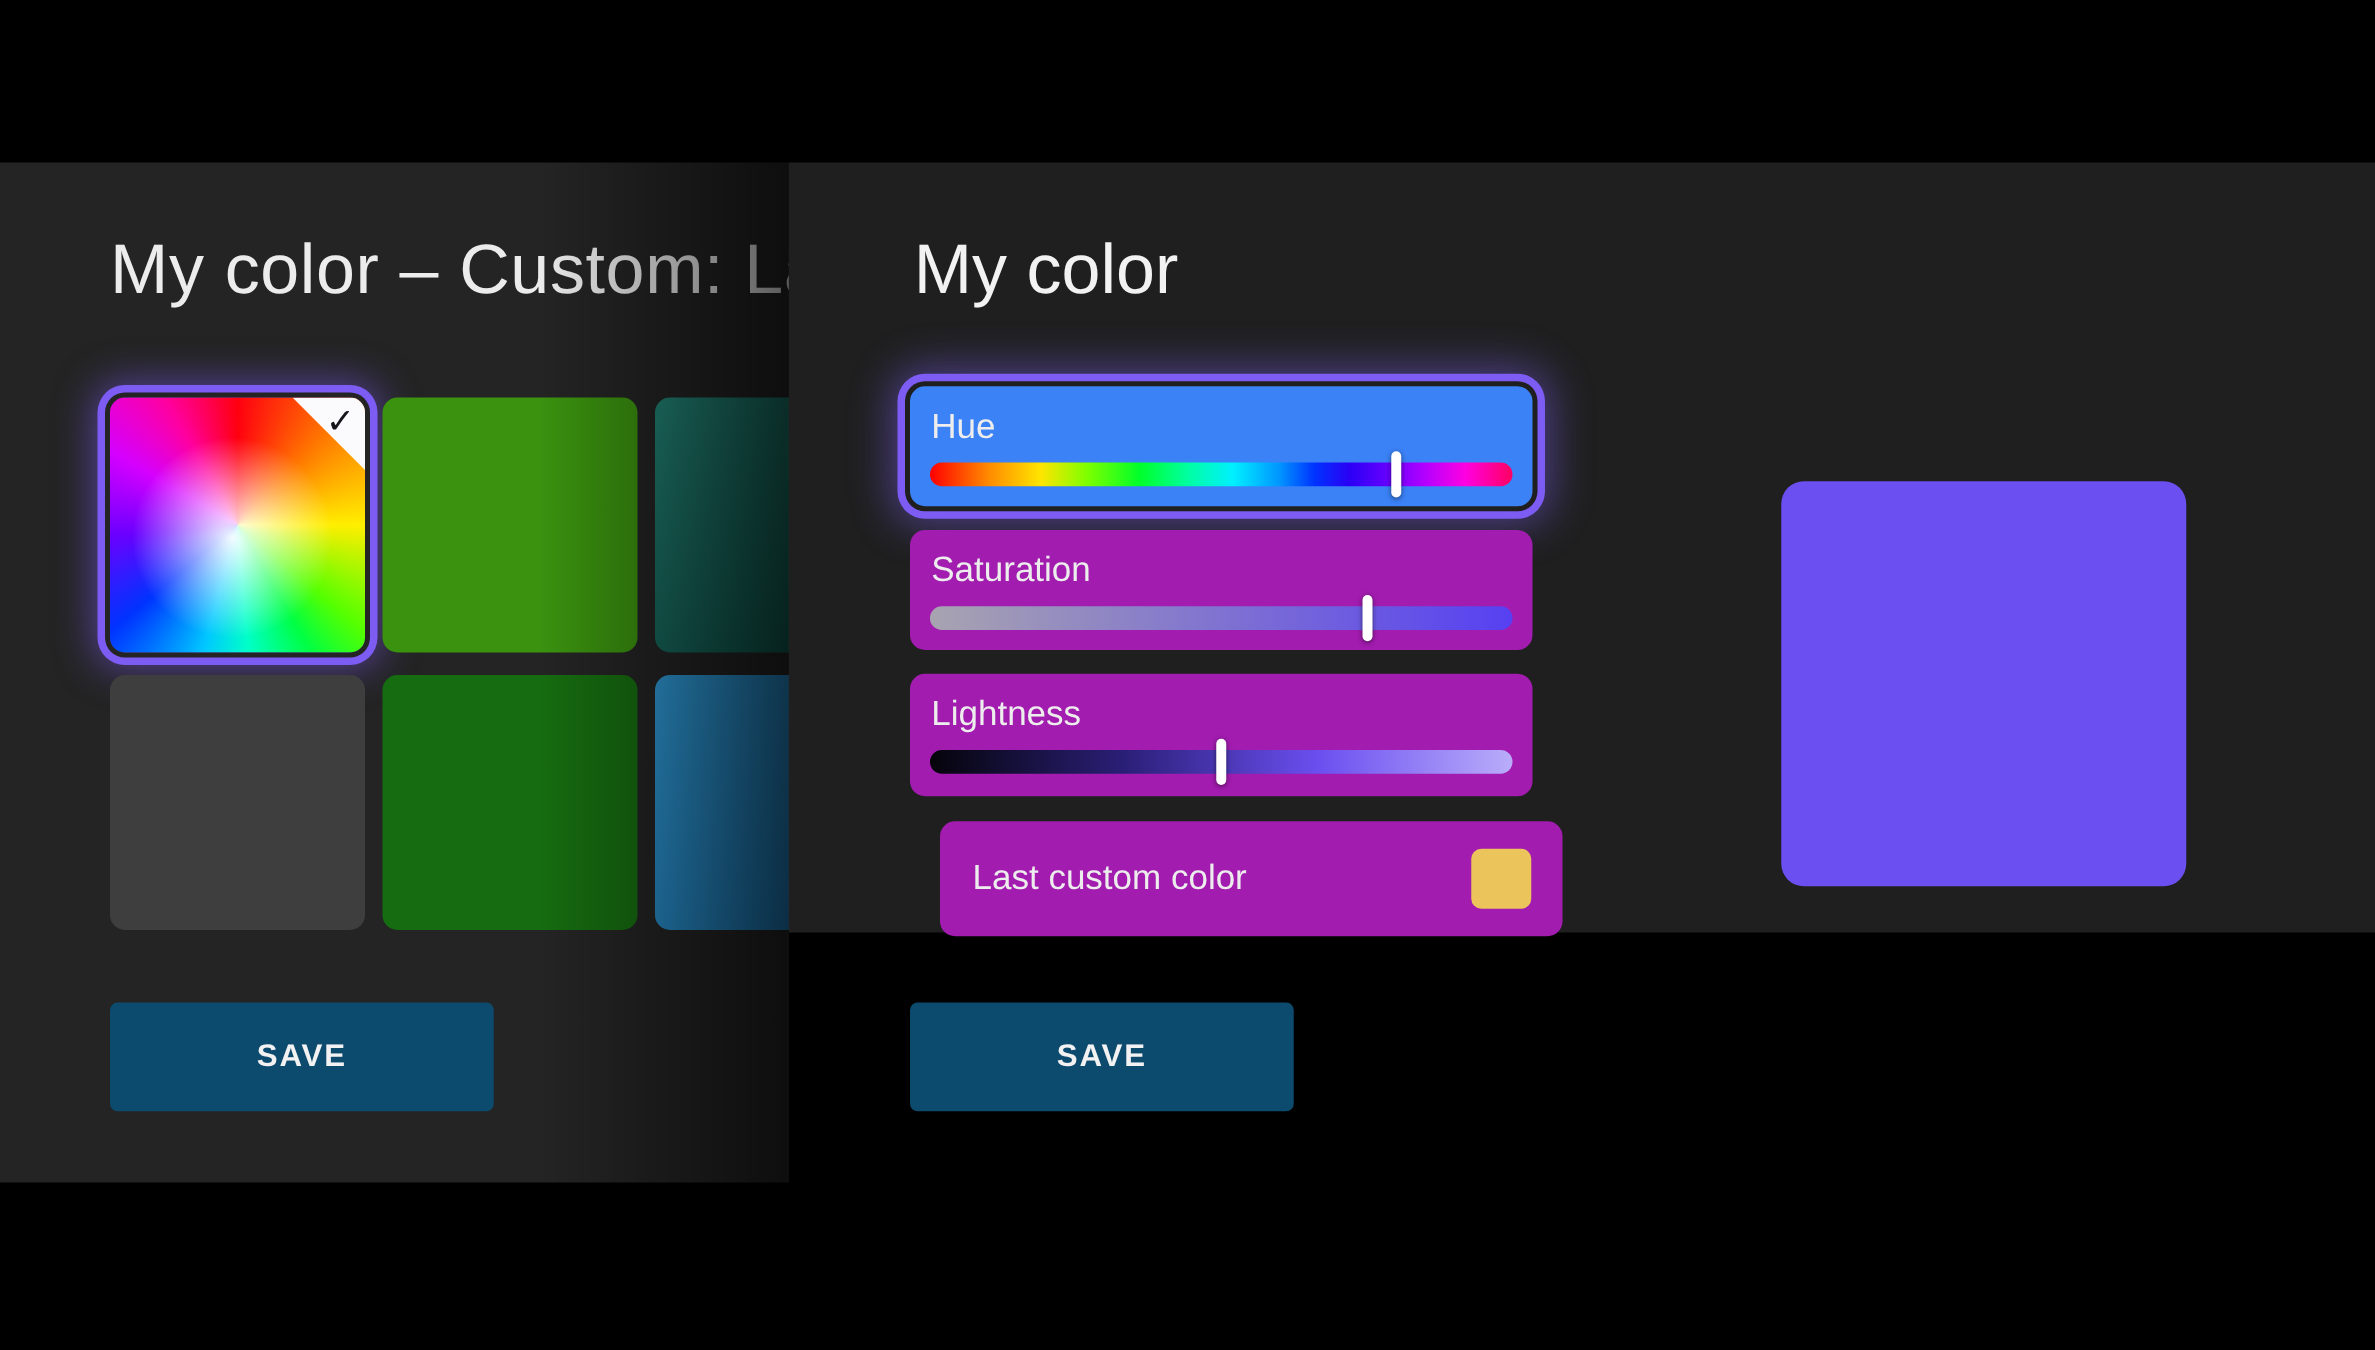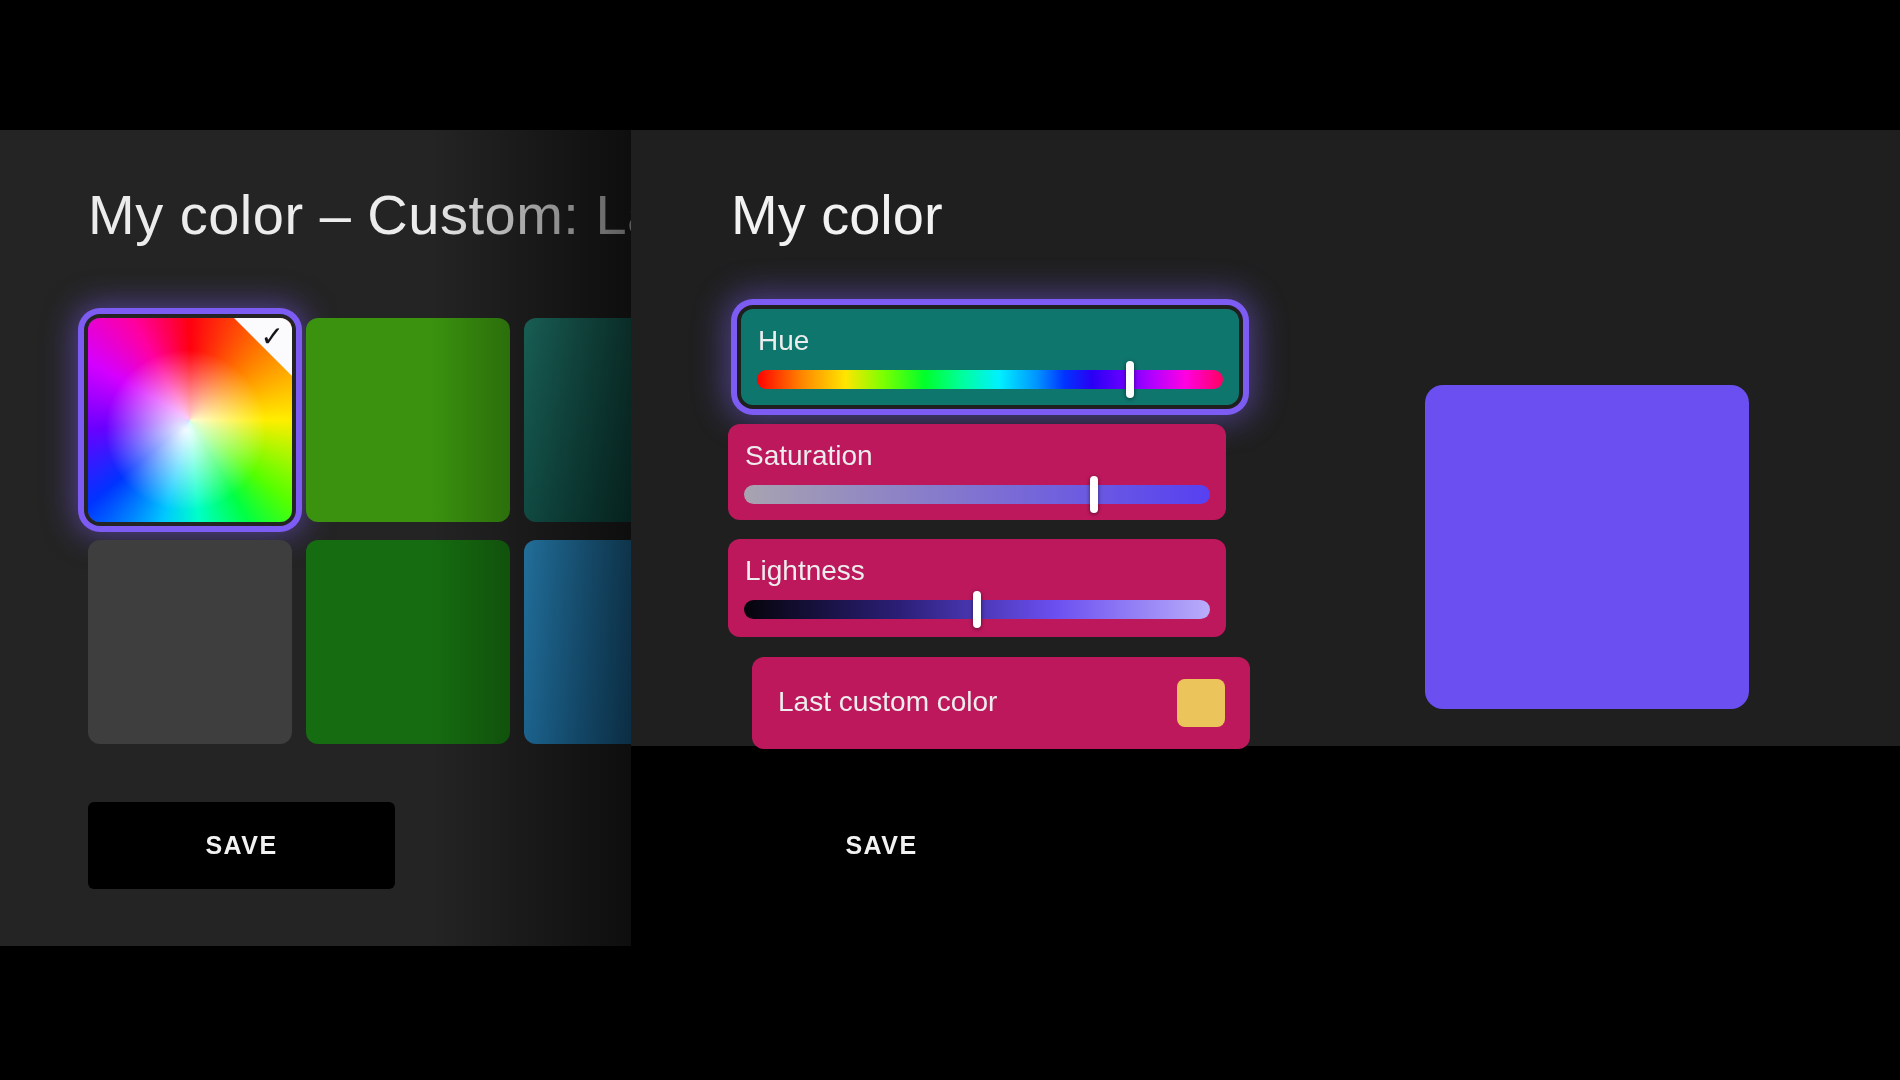"Hue" .card.focused { background: #0f766e -> #3b82f6; margin-left: 13px -> none }
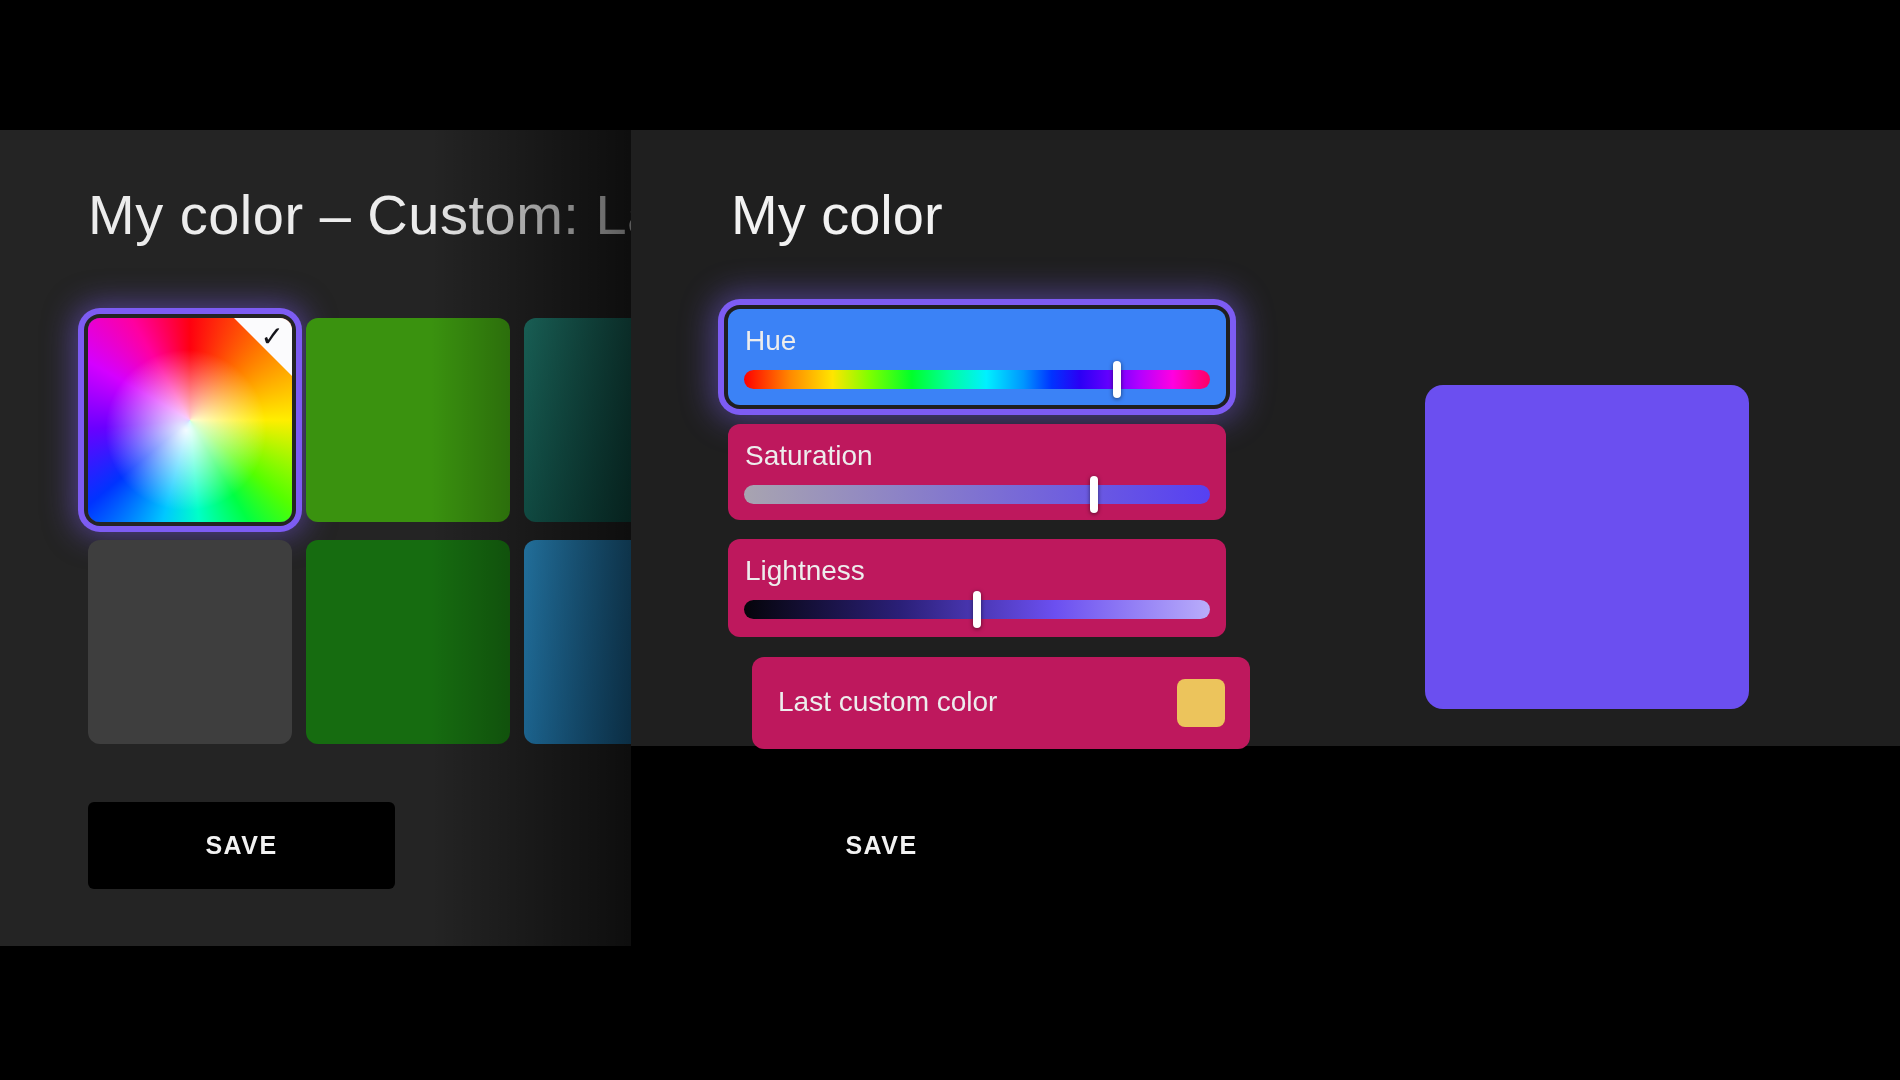"Saturation" .card { background: #be185d -> #a21caf }
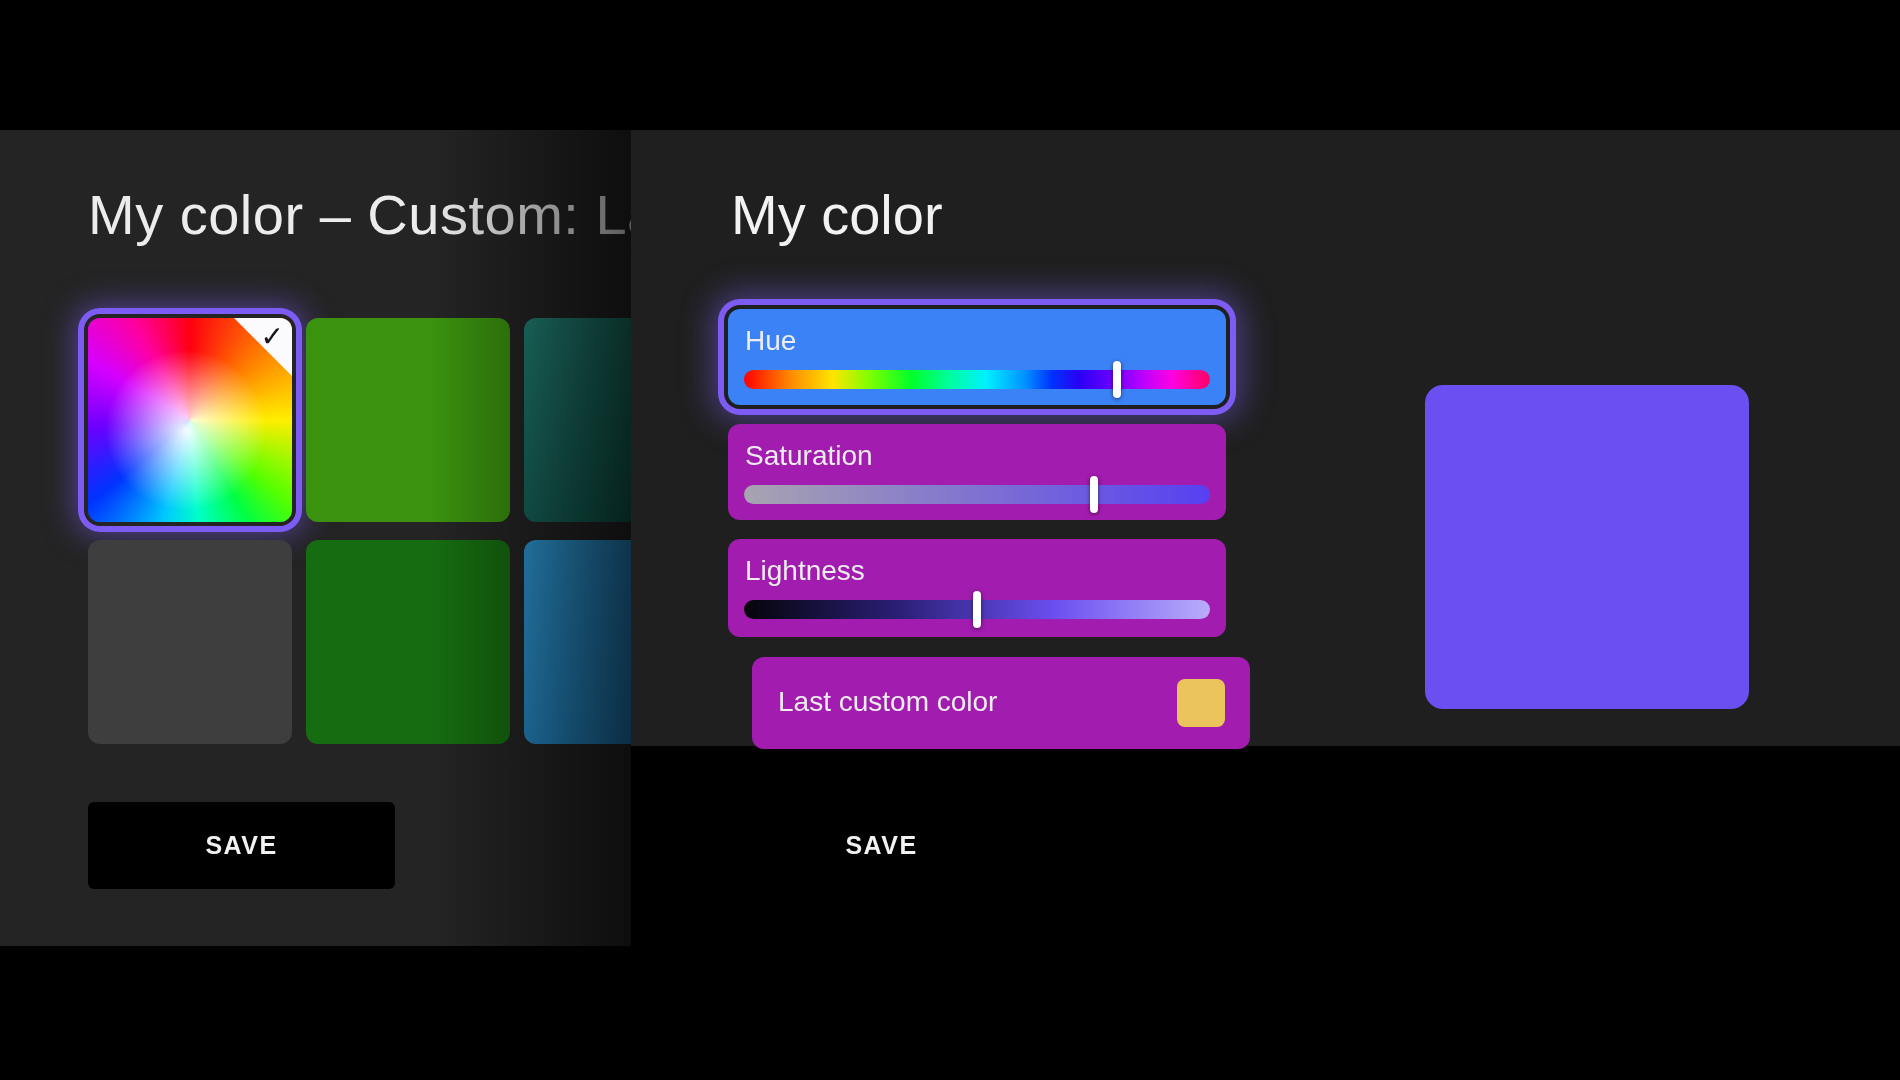"SAVE" .save-btn { background: #000000 -> #0c4a6e }
